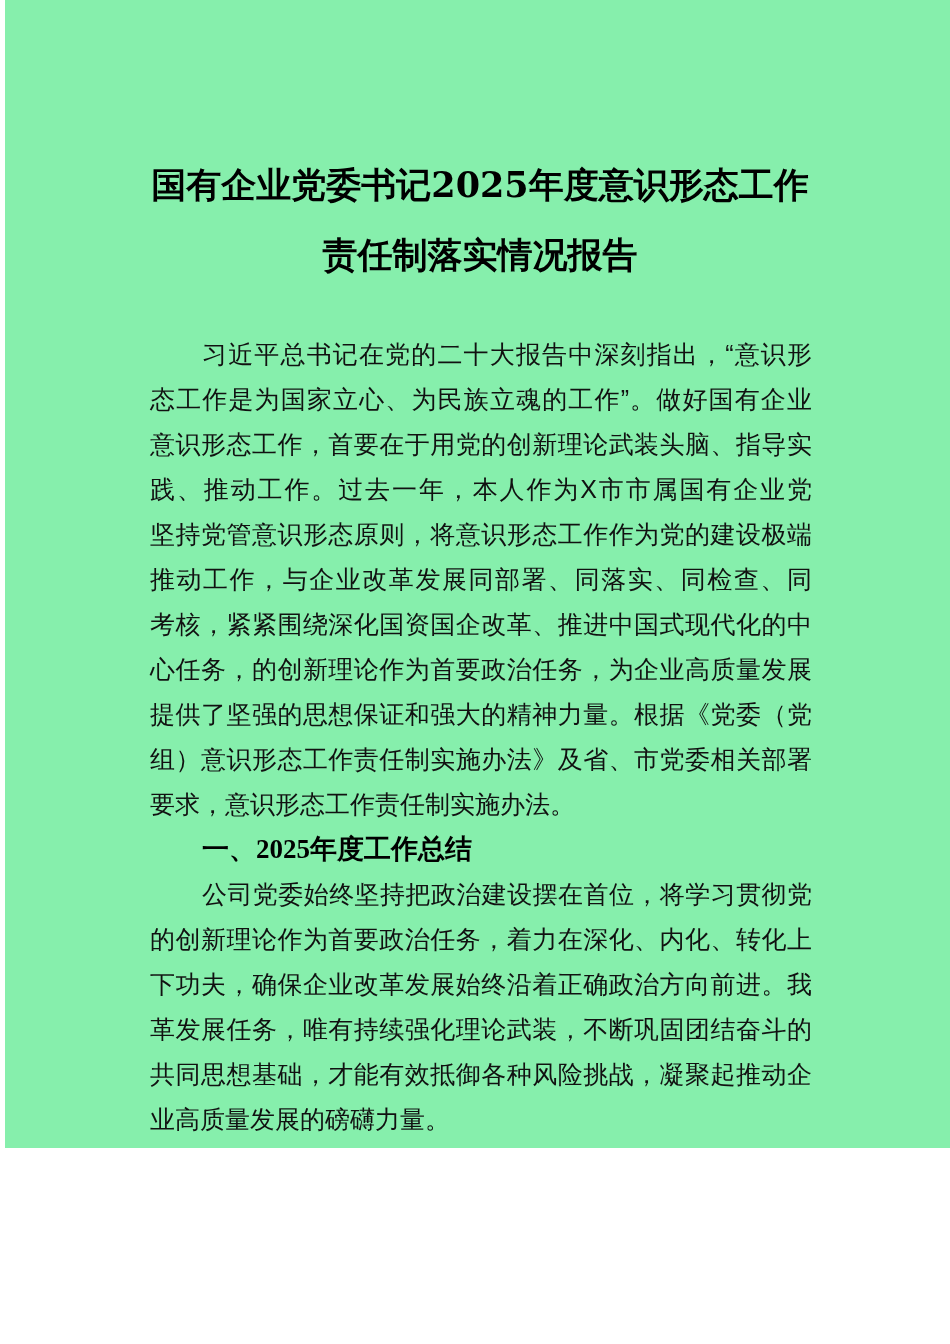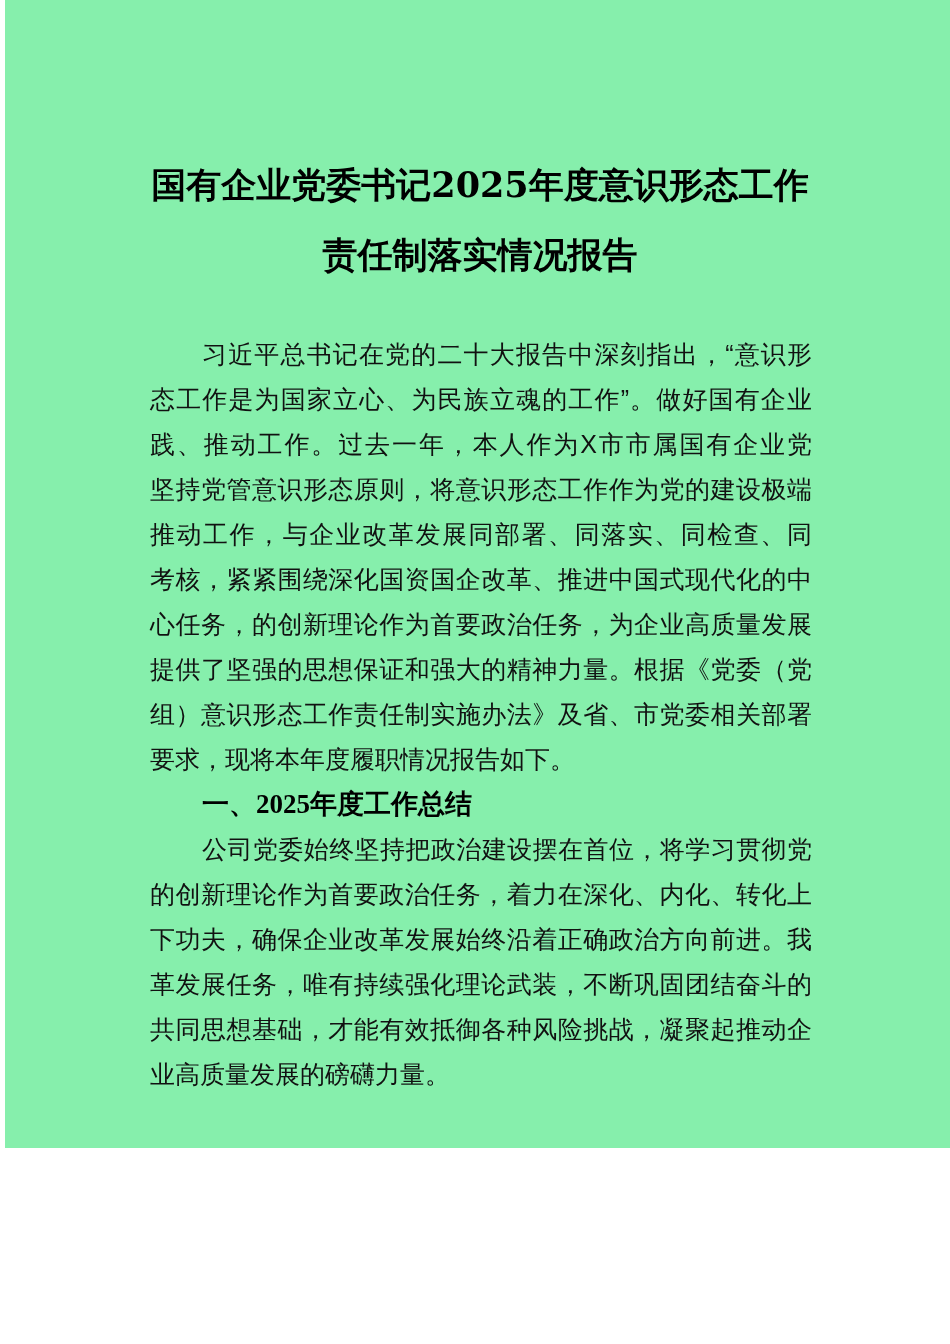"意识形态工作，首要在于用党的创新理论武装头脑、指导实" div.line { html: none -> <div>意识形态工作，首要在于用党的创新理论武装头脑、指导实</div> }
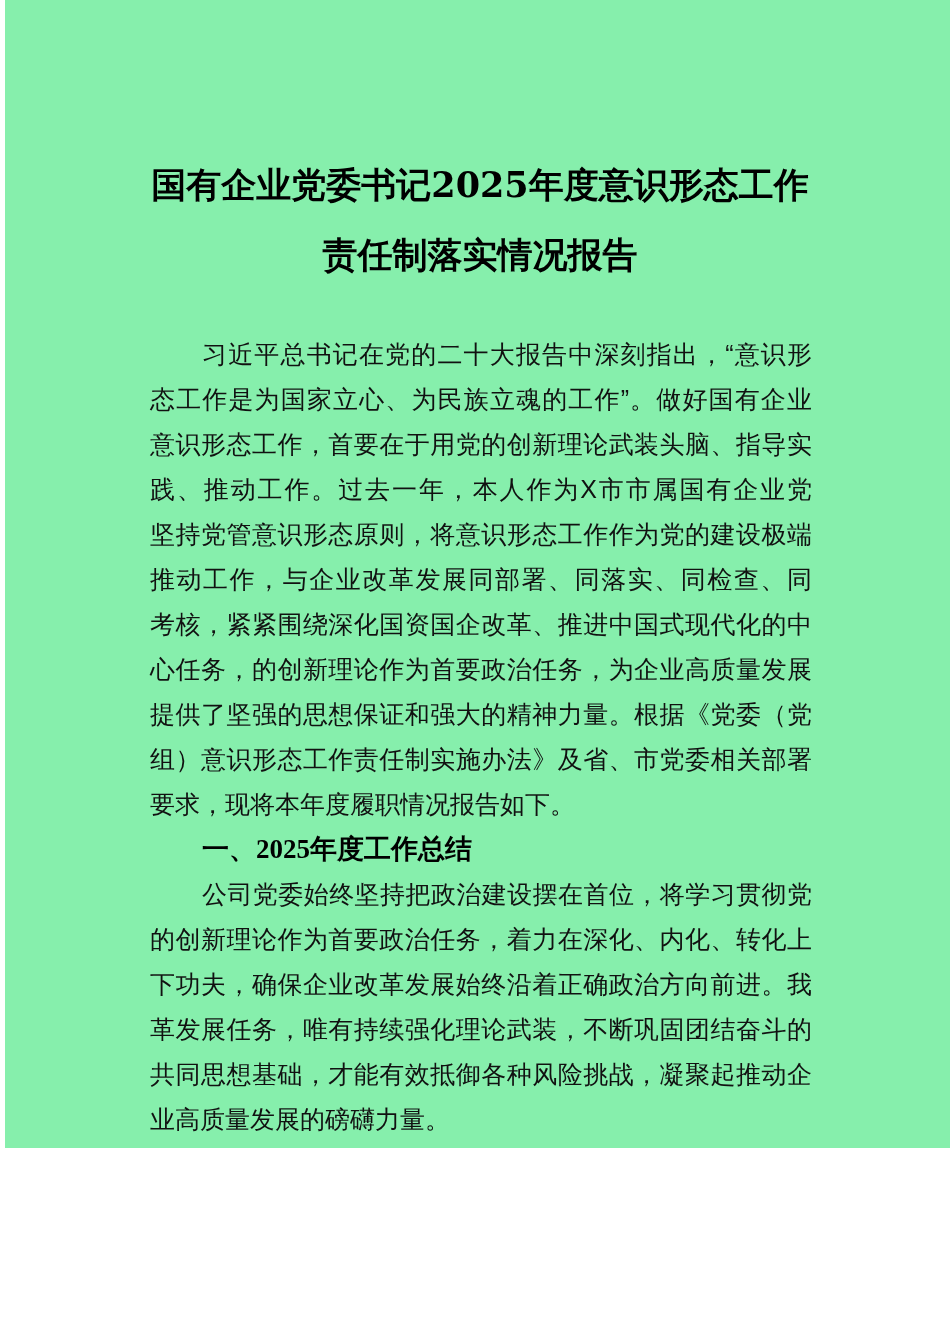"要求，现将本年度履职情况报告如下。" div.line { text: 现将本年度履职情况报告如下 -> 意识形态工作责任制实施办法 }
